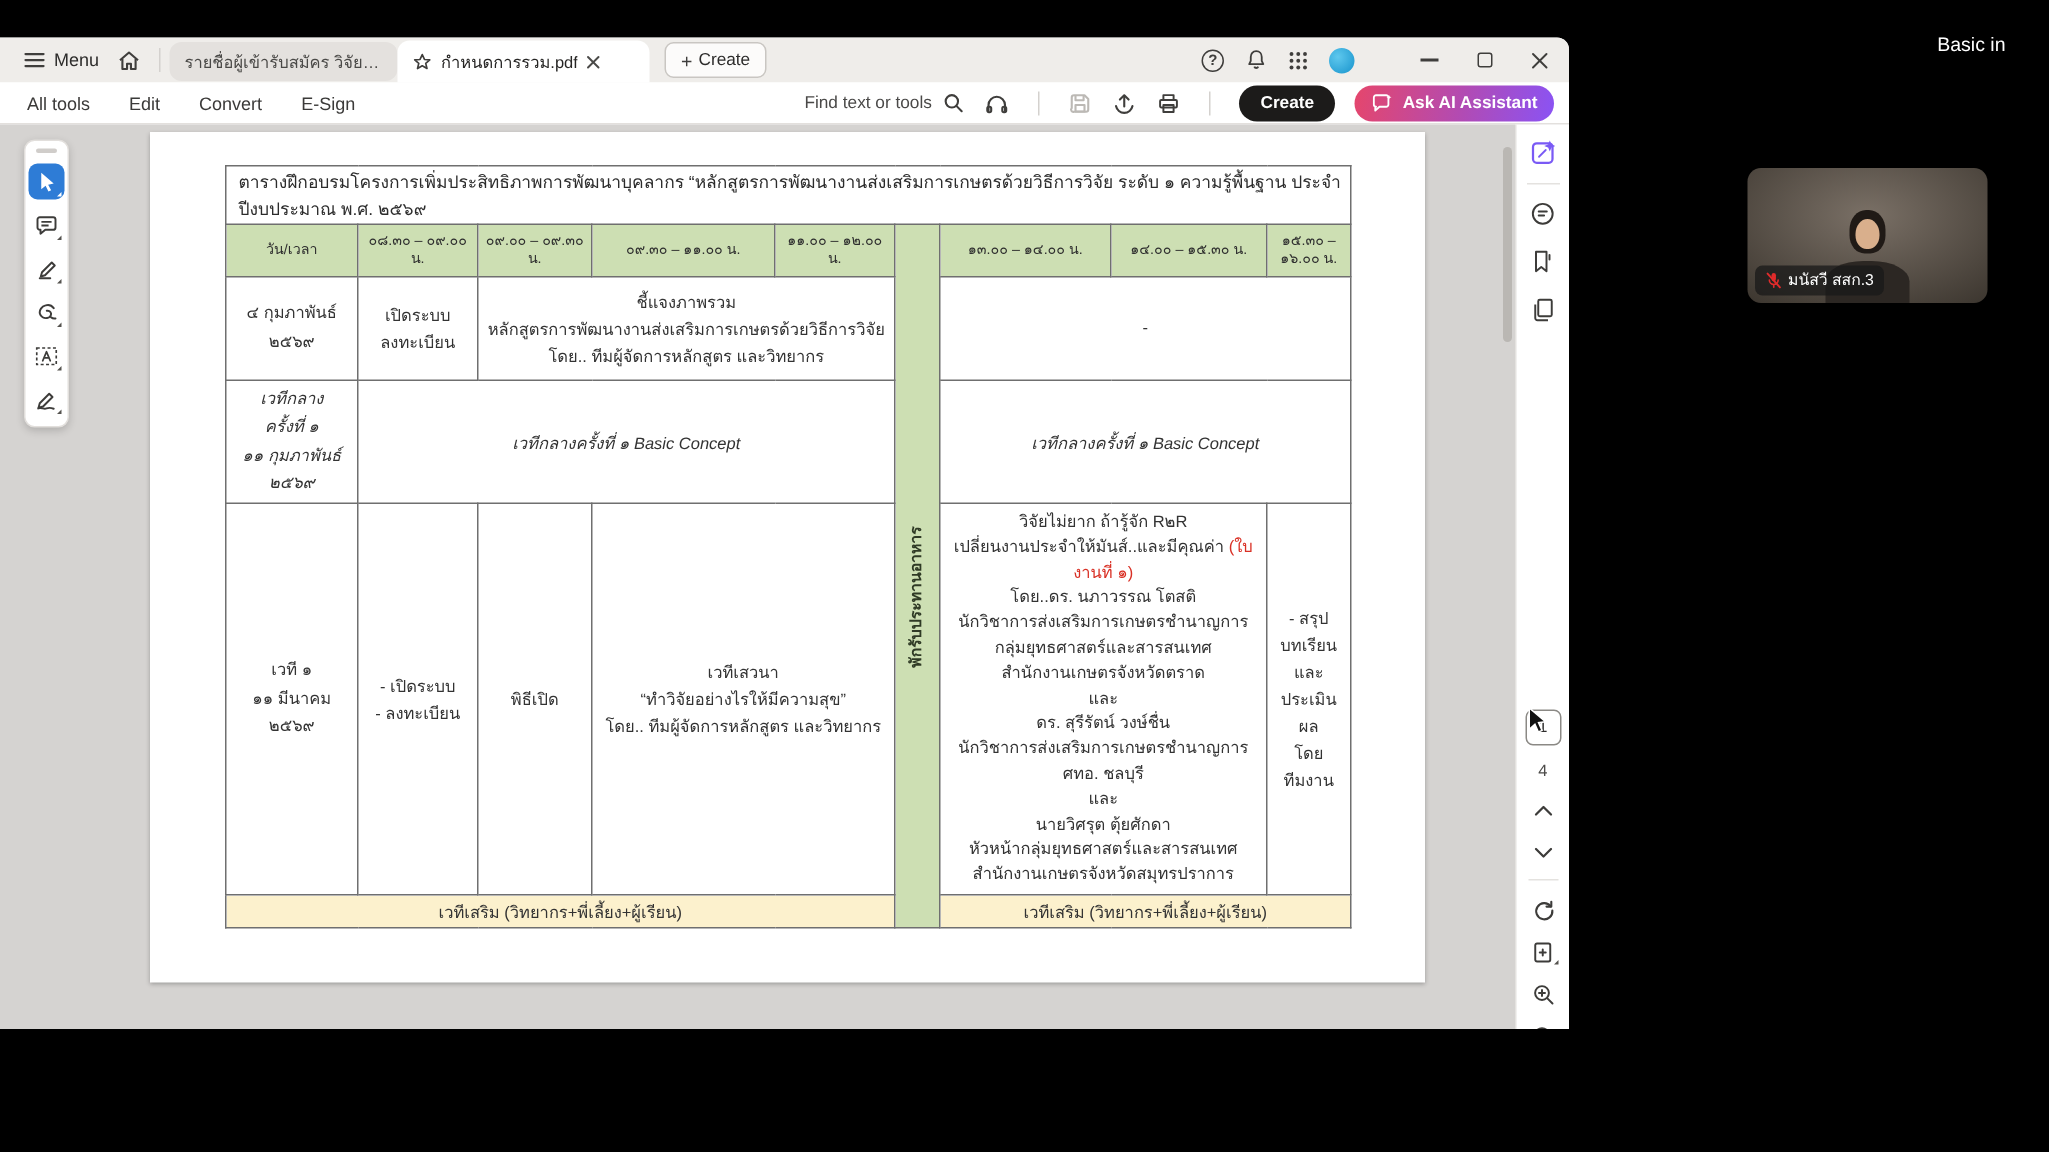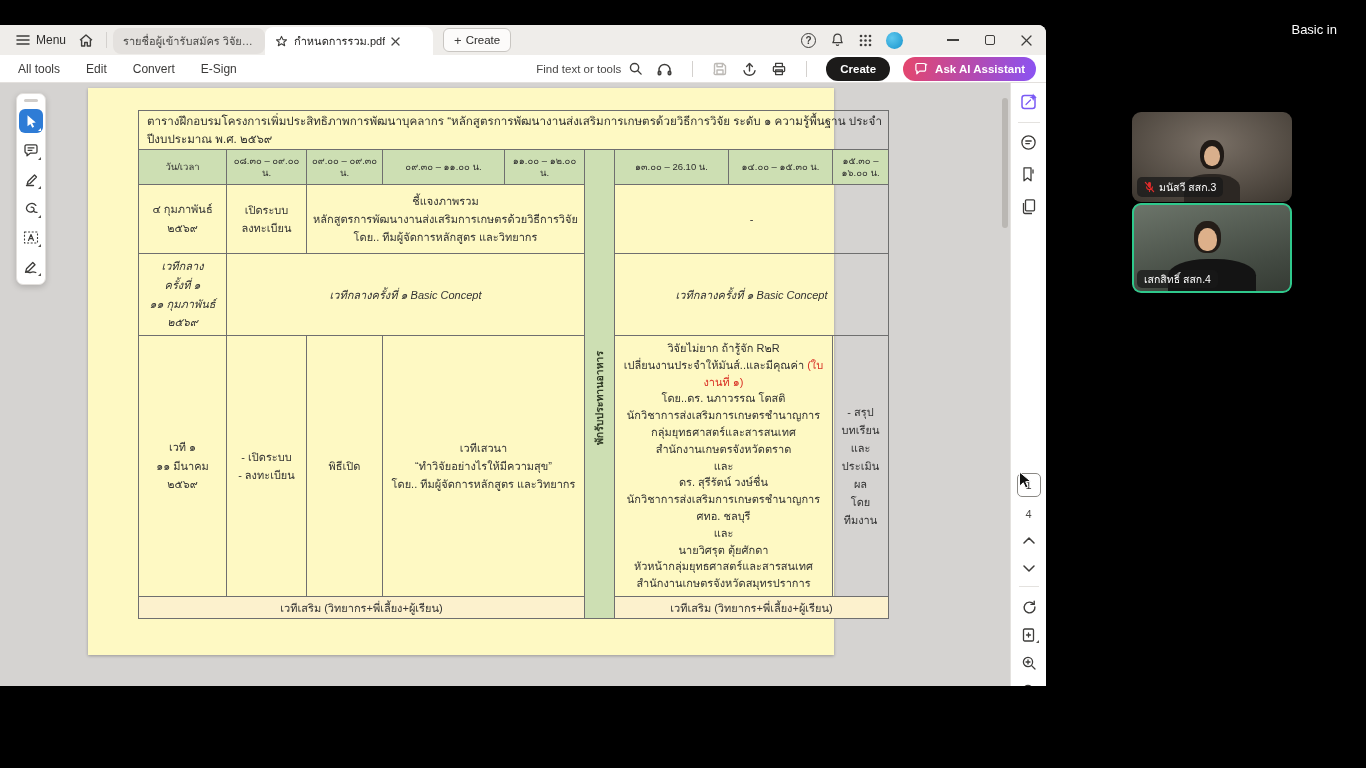"ตารางฝึกอบรมโครงการเพิ่มประสิทธิภาพการพั" .page { background: #fef9c3 -> #ffffff; left: 88px -> 100px; width: 746px -> 850px }
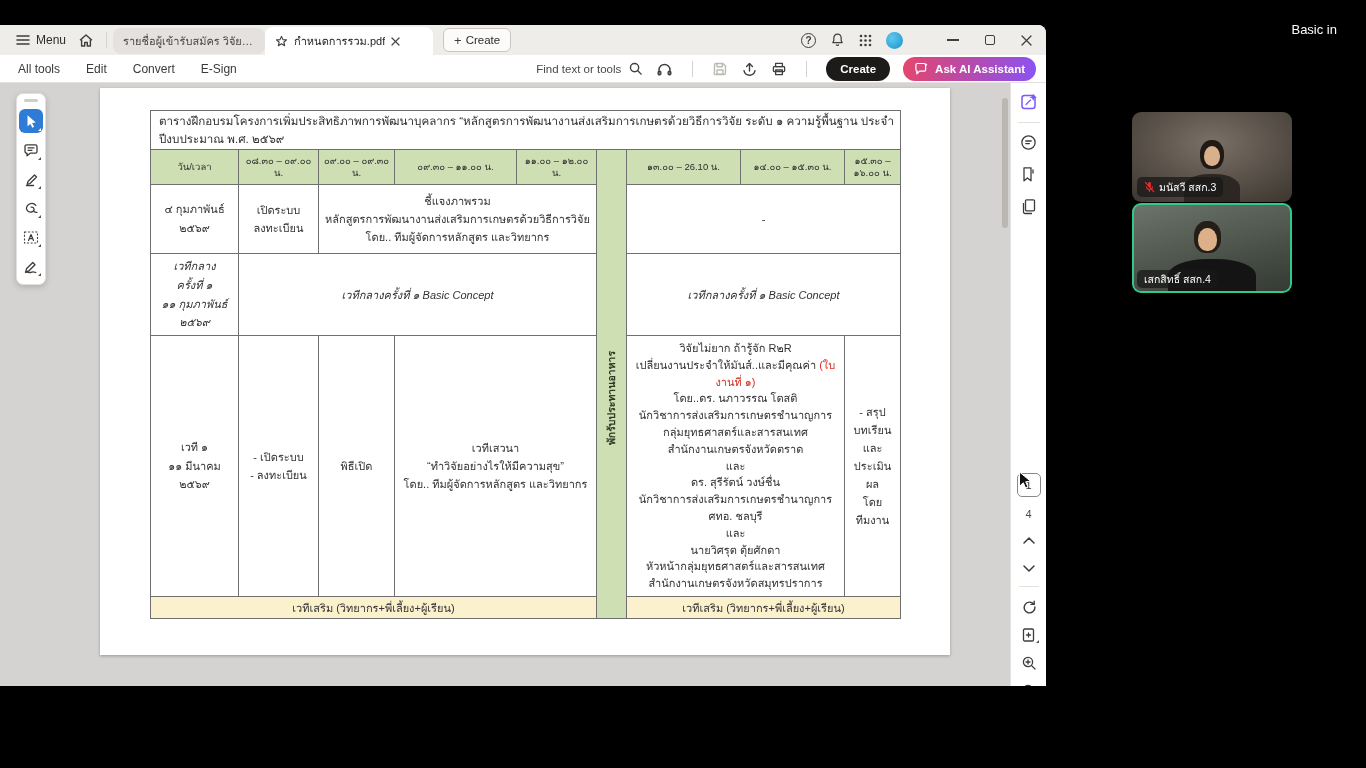"๑๓.๐๐ – 26.10 น." td { text: 26.10 -> ๑๔.๐๐ }
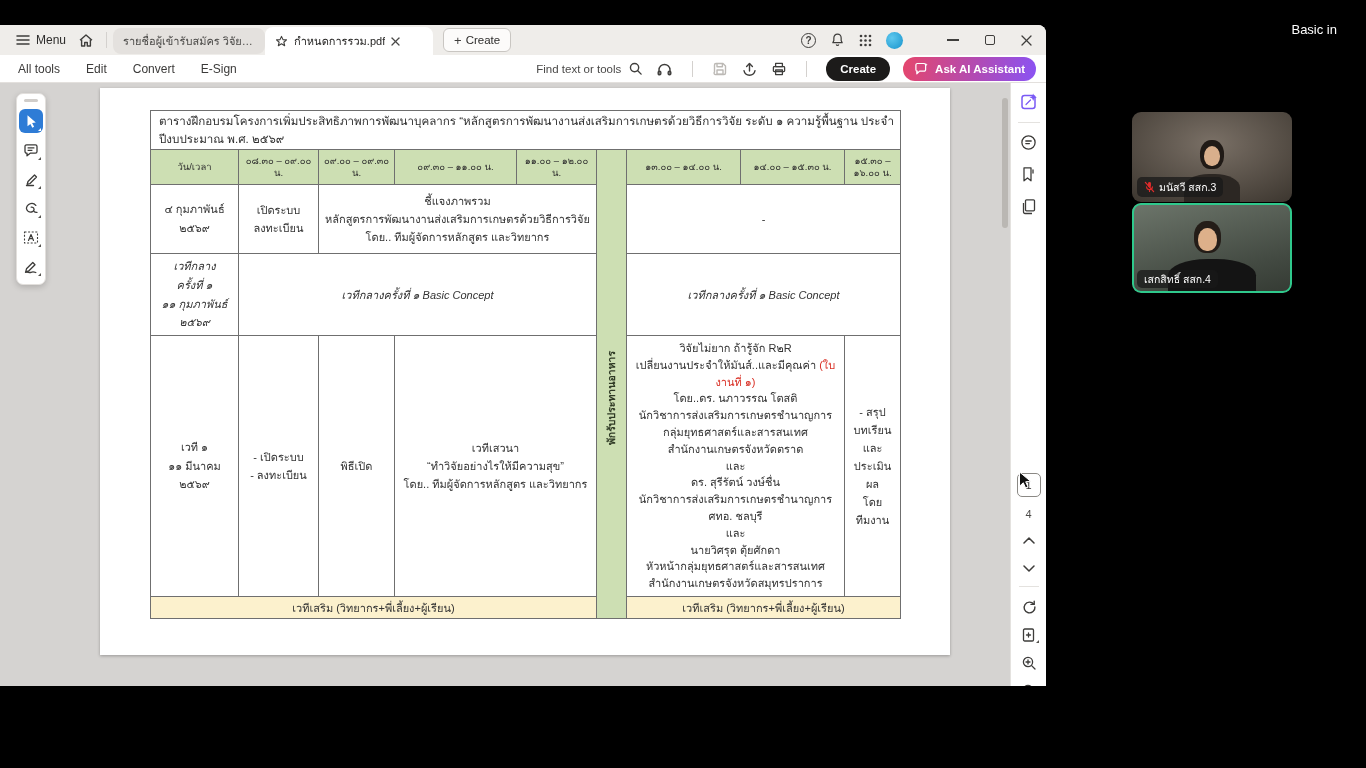"มนัสวี สสก.3" .t2 { margin-left: none -> 33px }
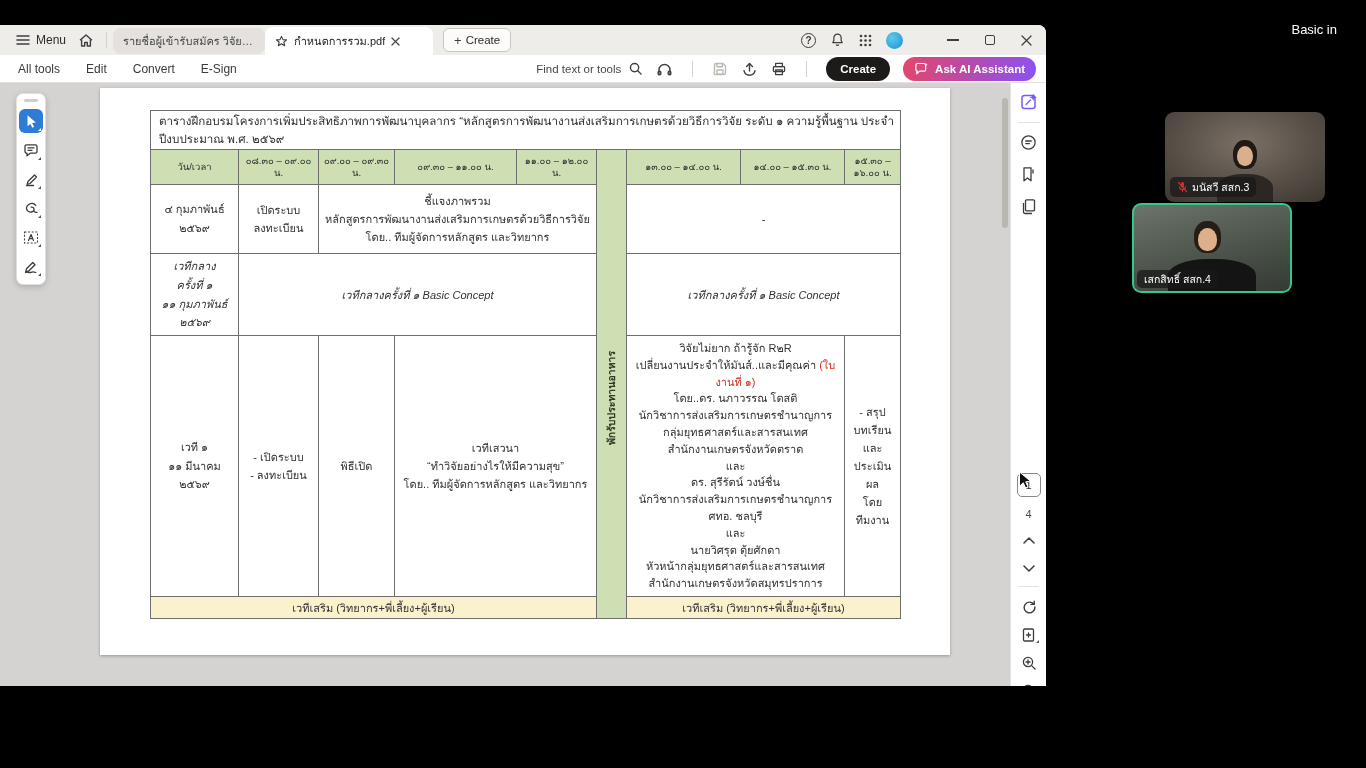"เสกสิทธิ์ สสก.4" div.tile { html: <div> <div> <div></div> </div> <div></div> <div> <span>เสกสิทธิ์ สสก.4</span> </div> </div> -> none }
